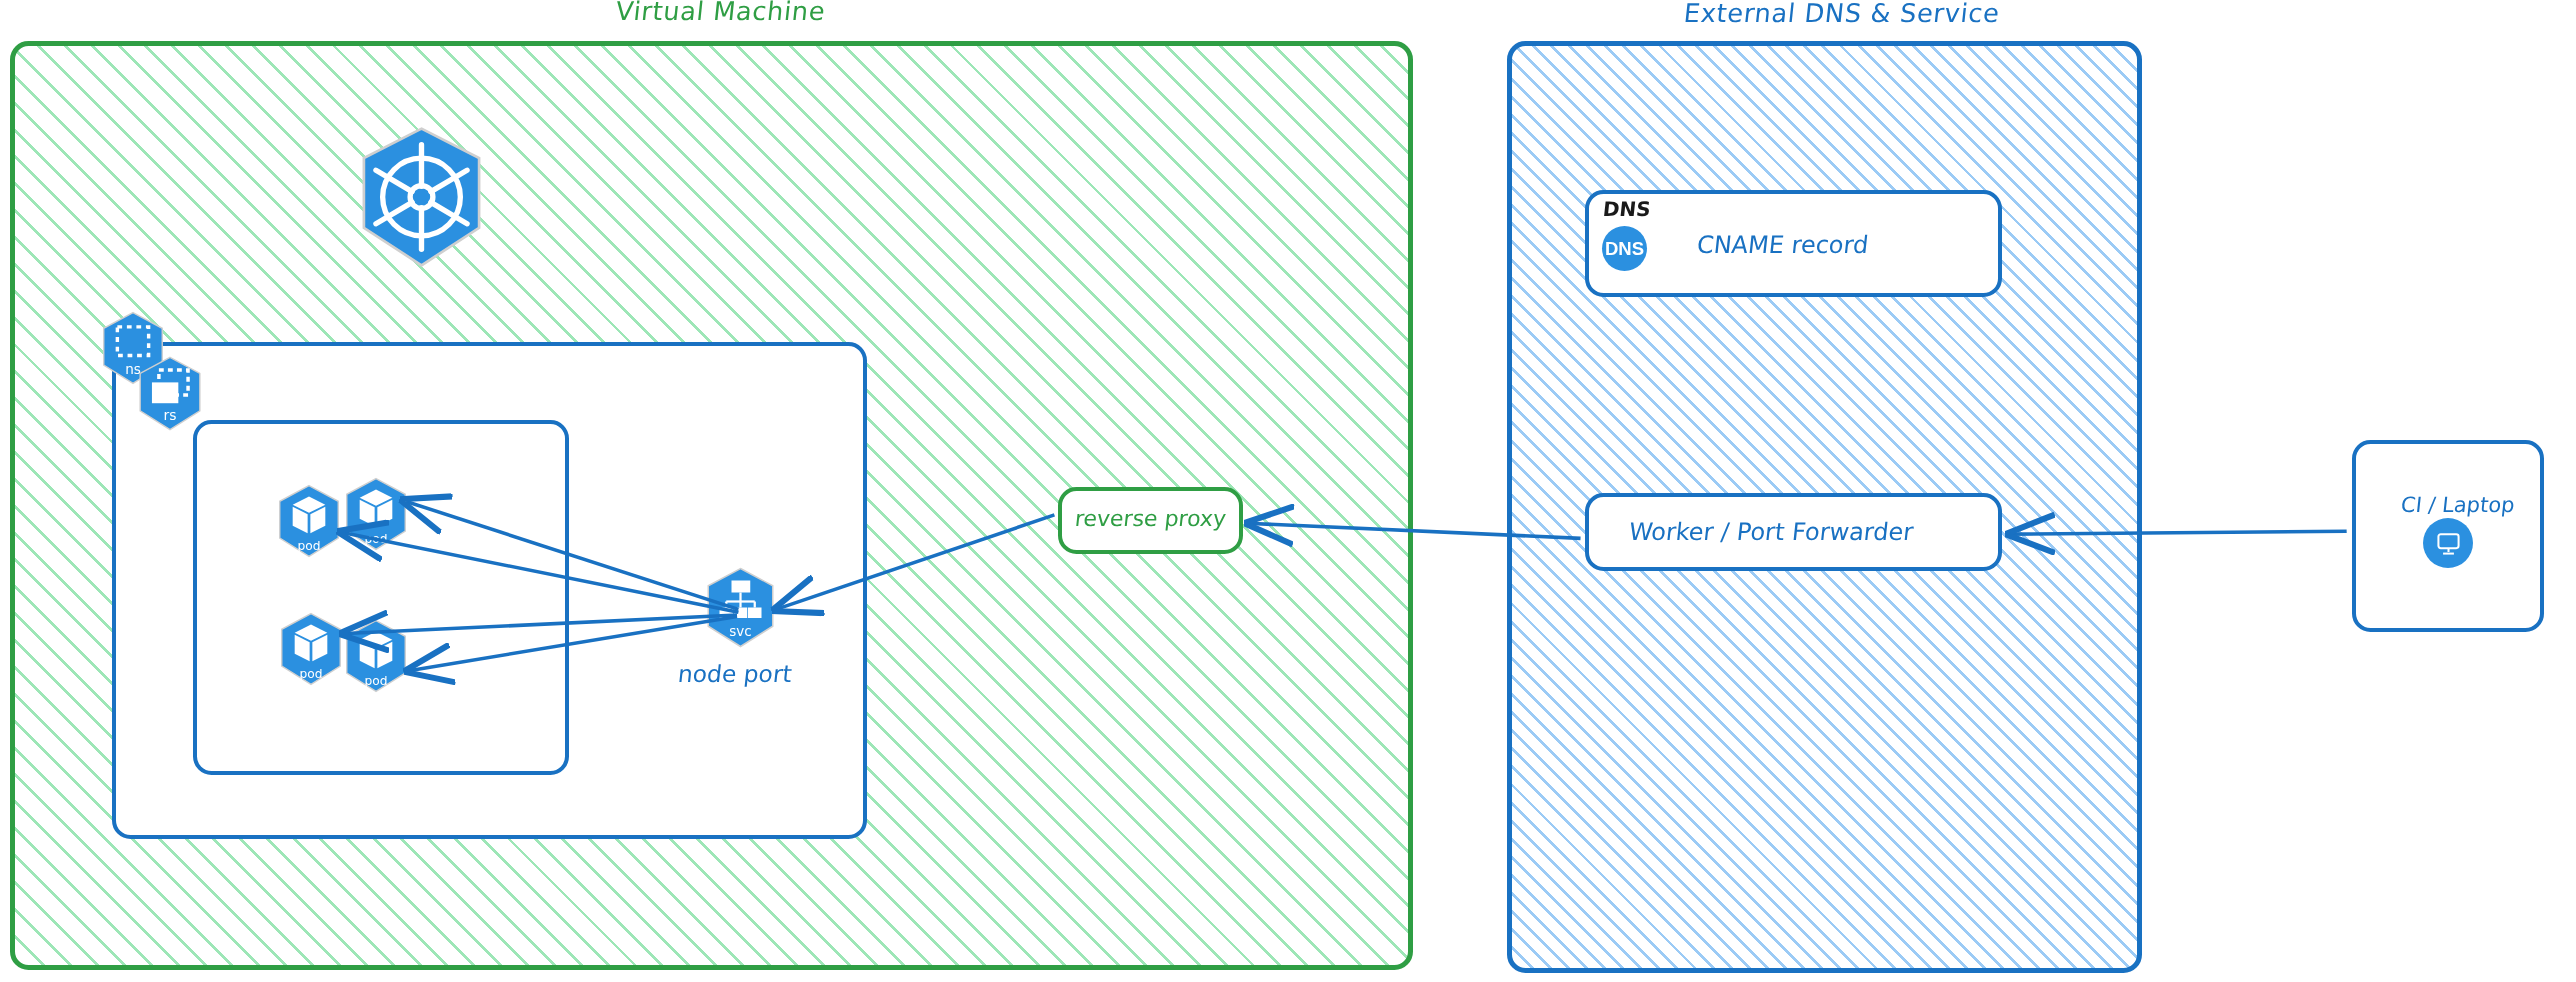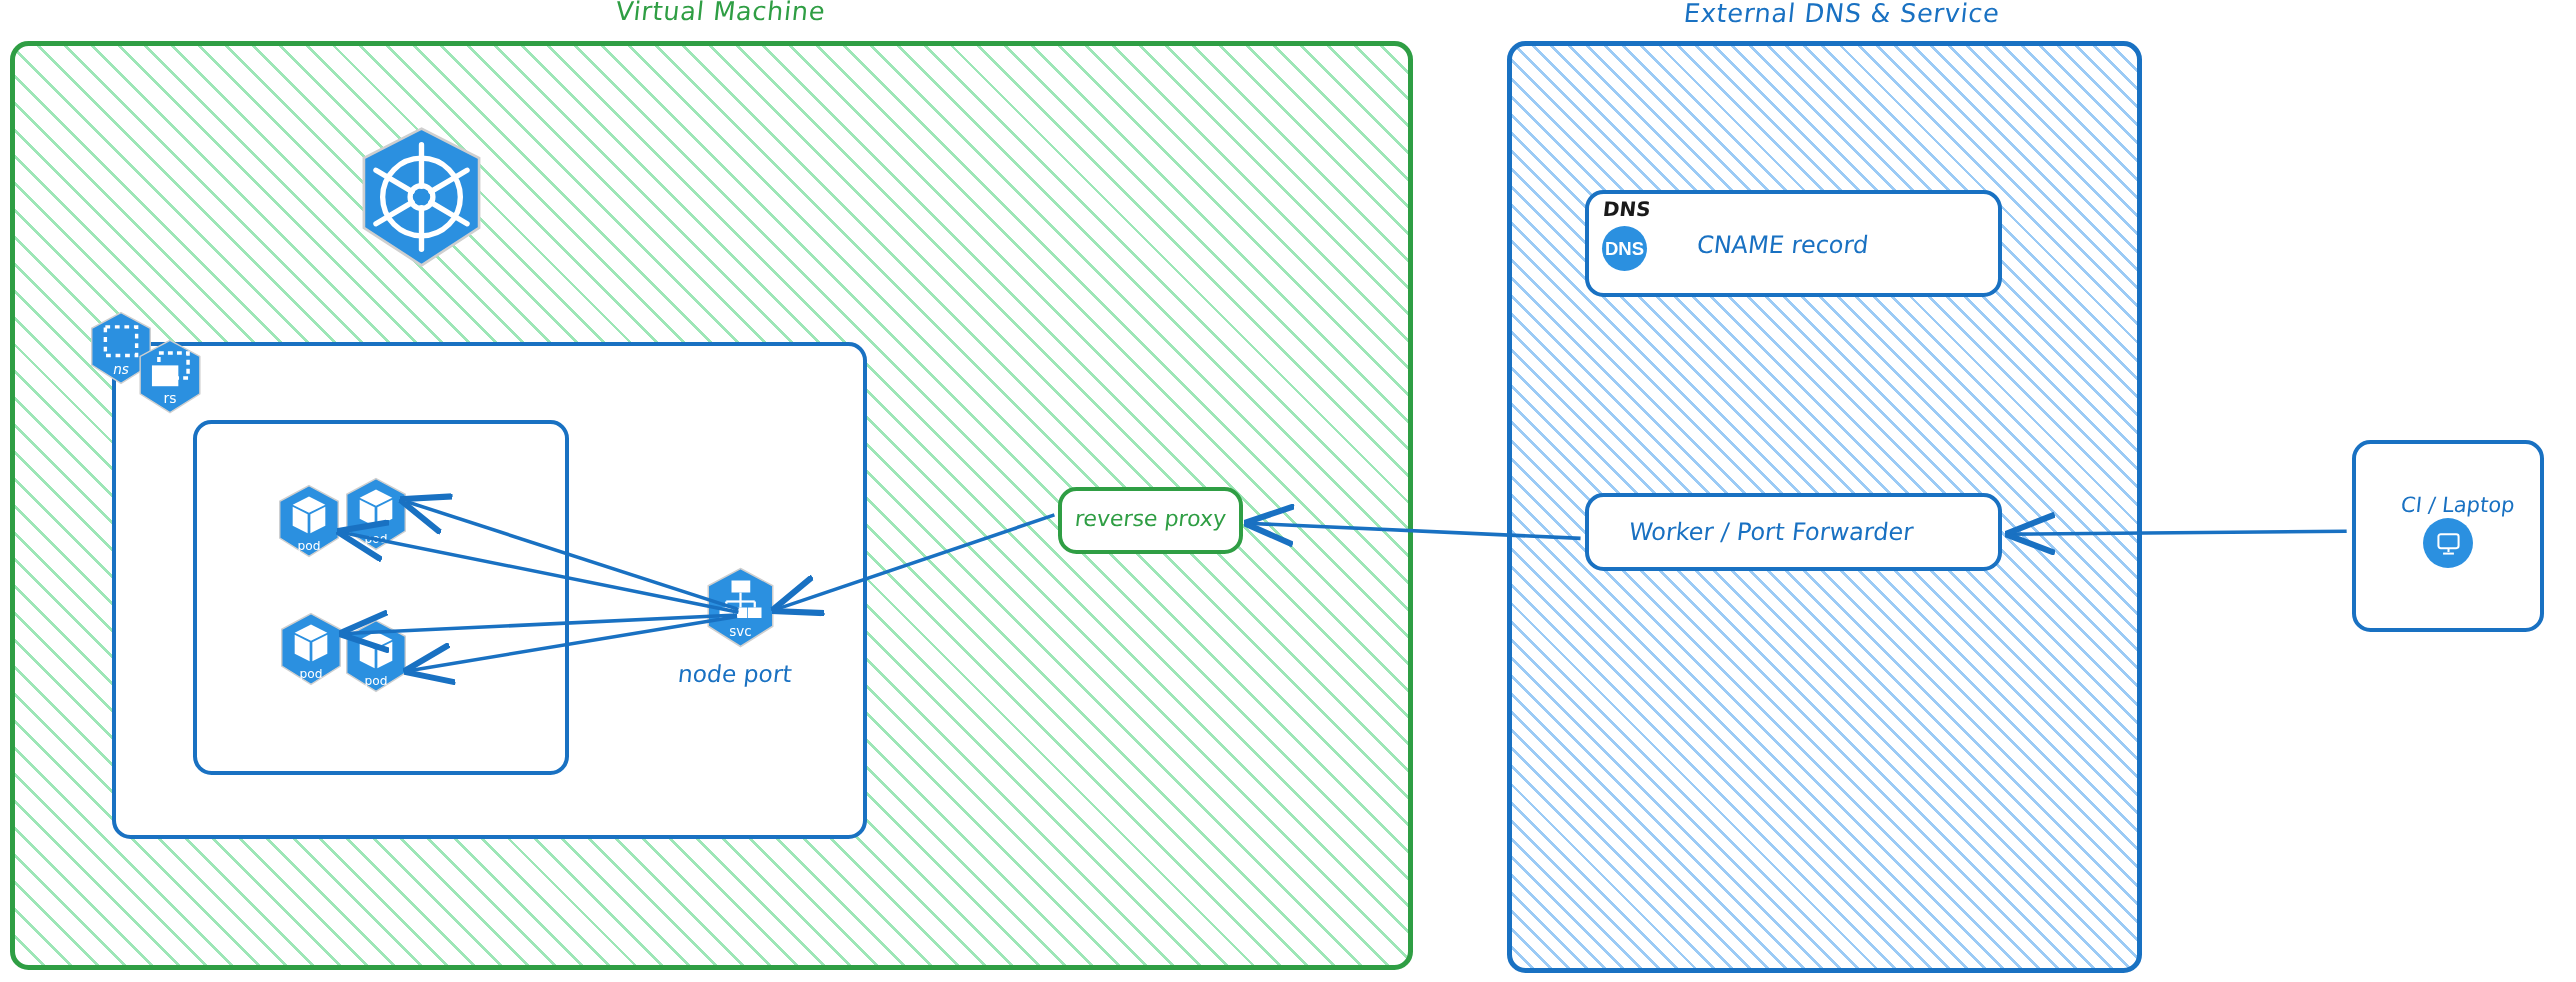"ns" .icon-ns { font-style: italic -> none; left: 87px -> 99px }
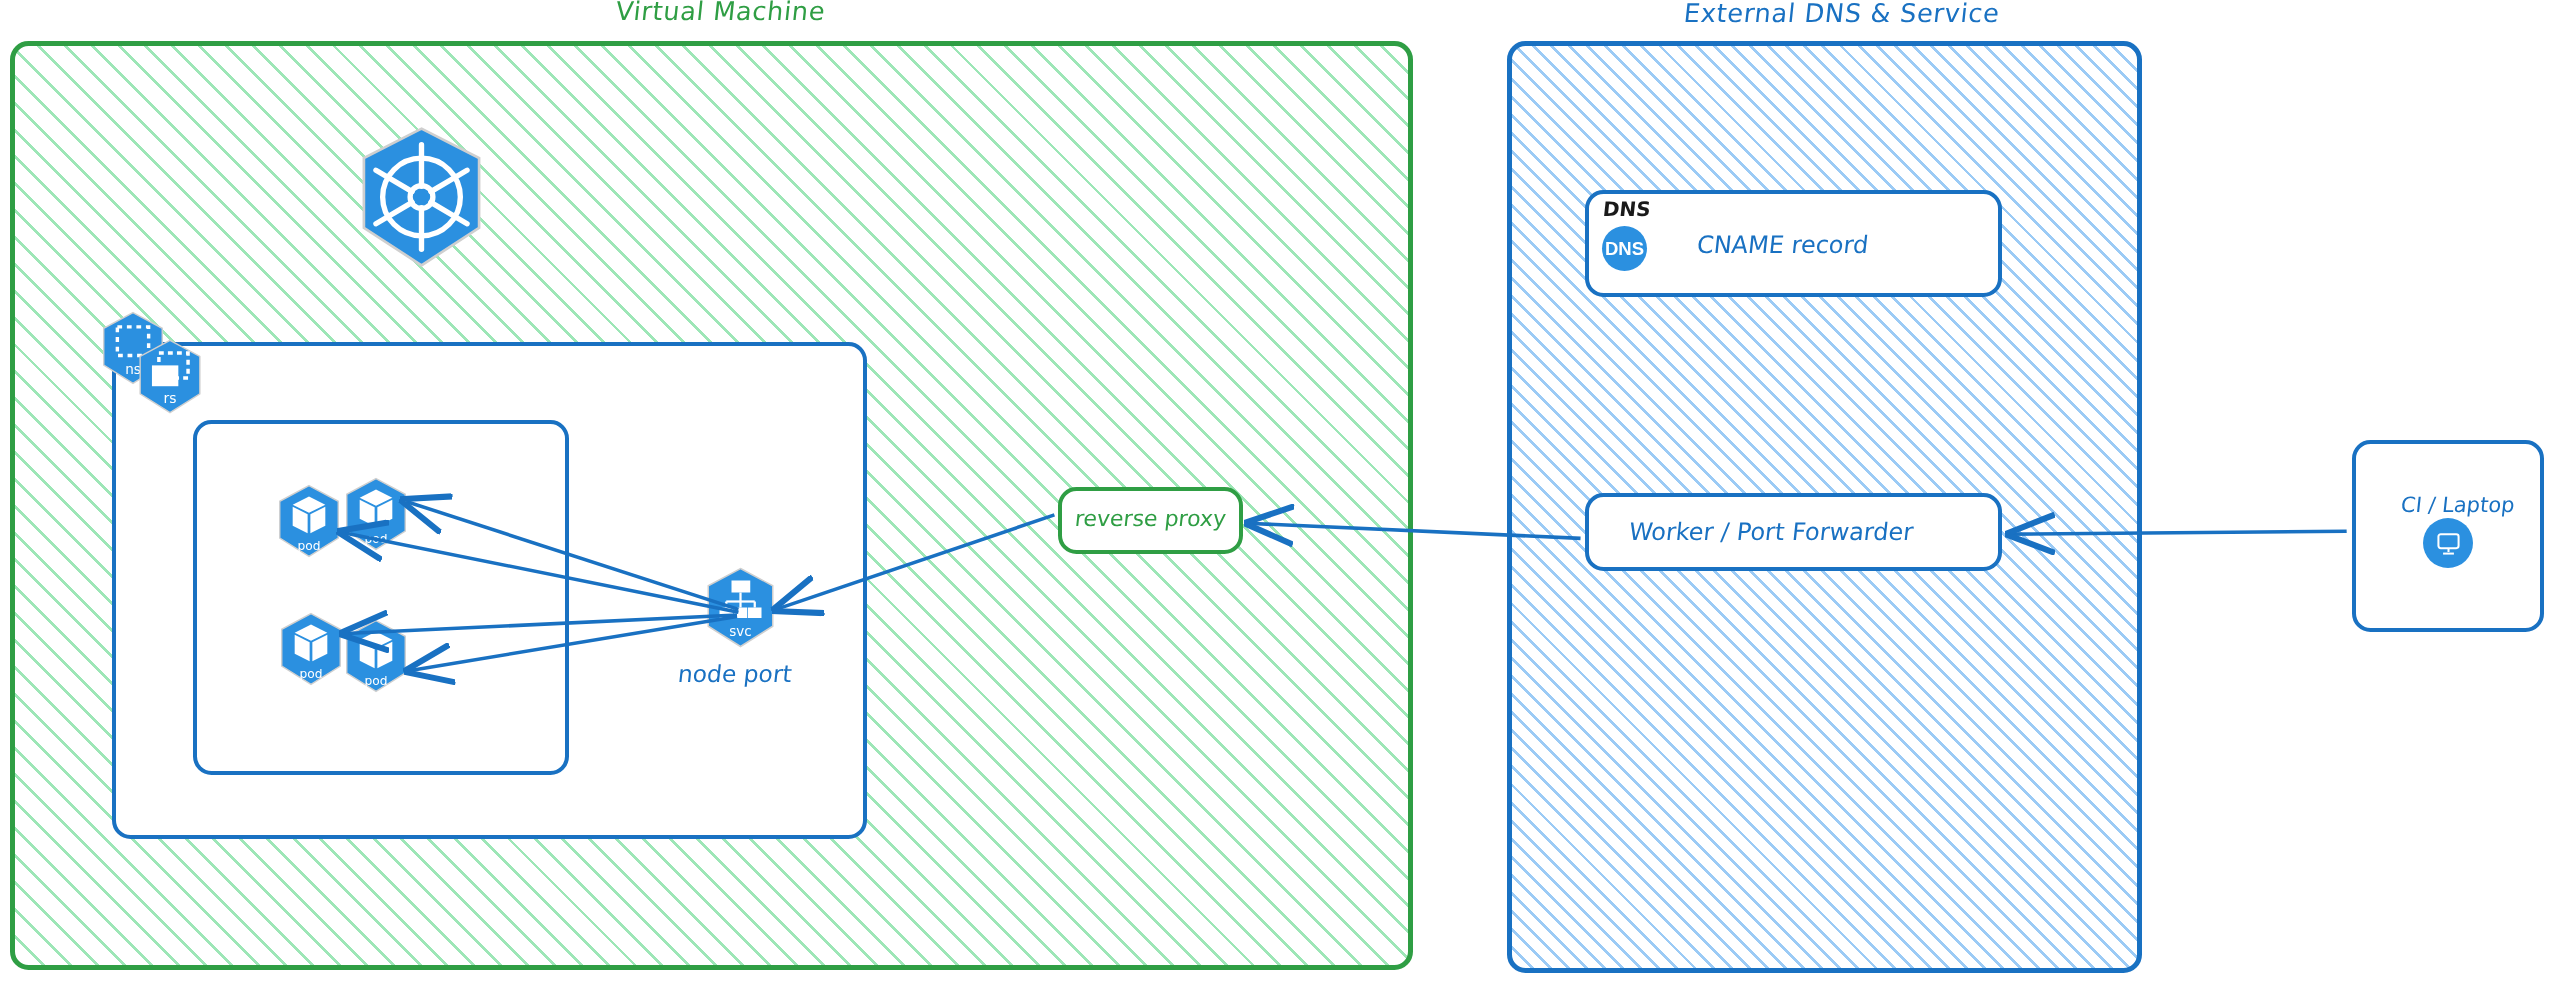"rs" .icon-rs { top: 339px -> 356px }
